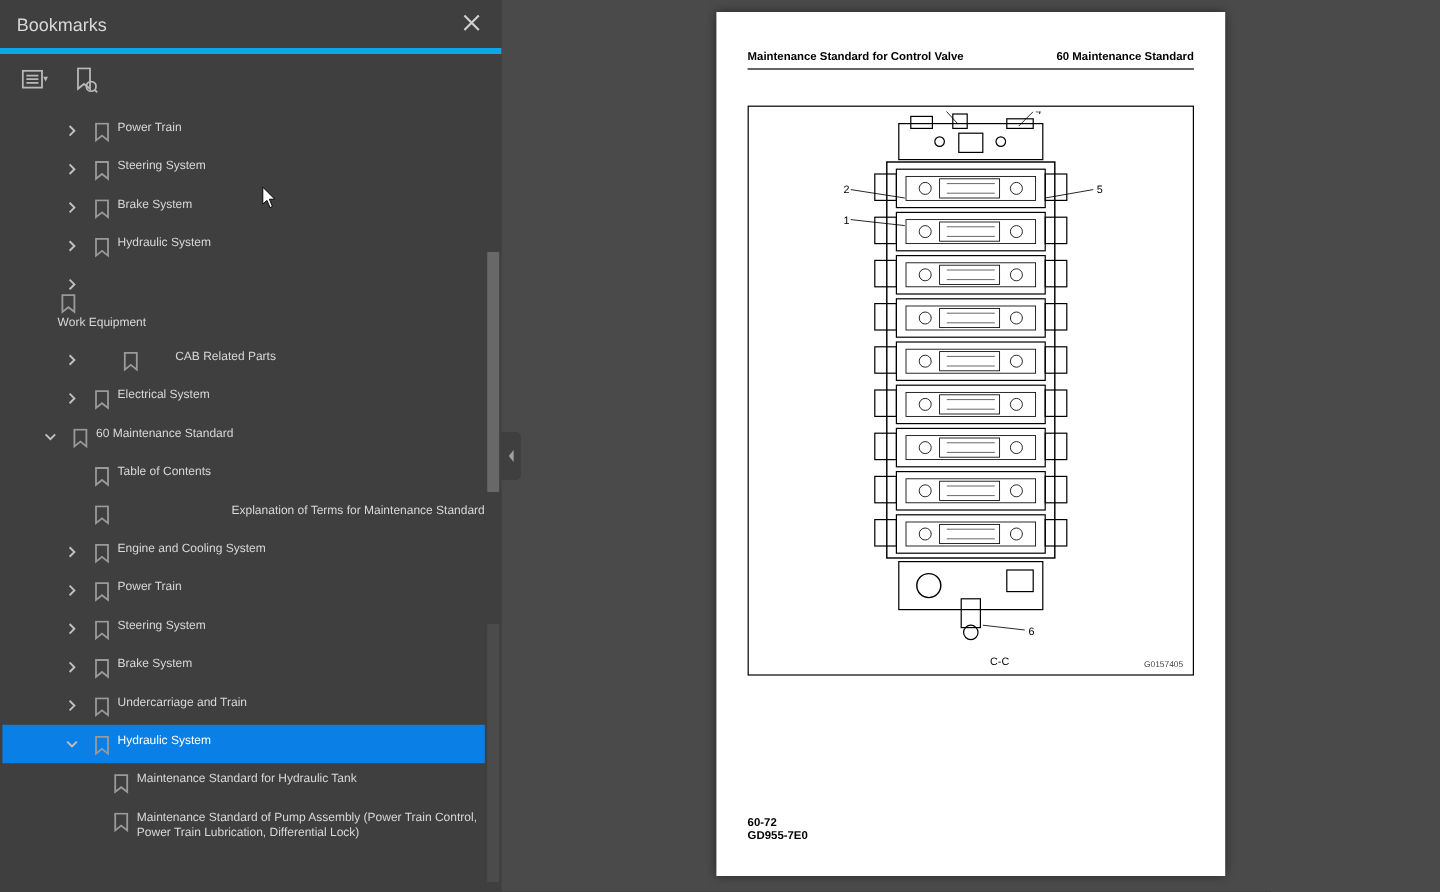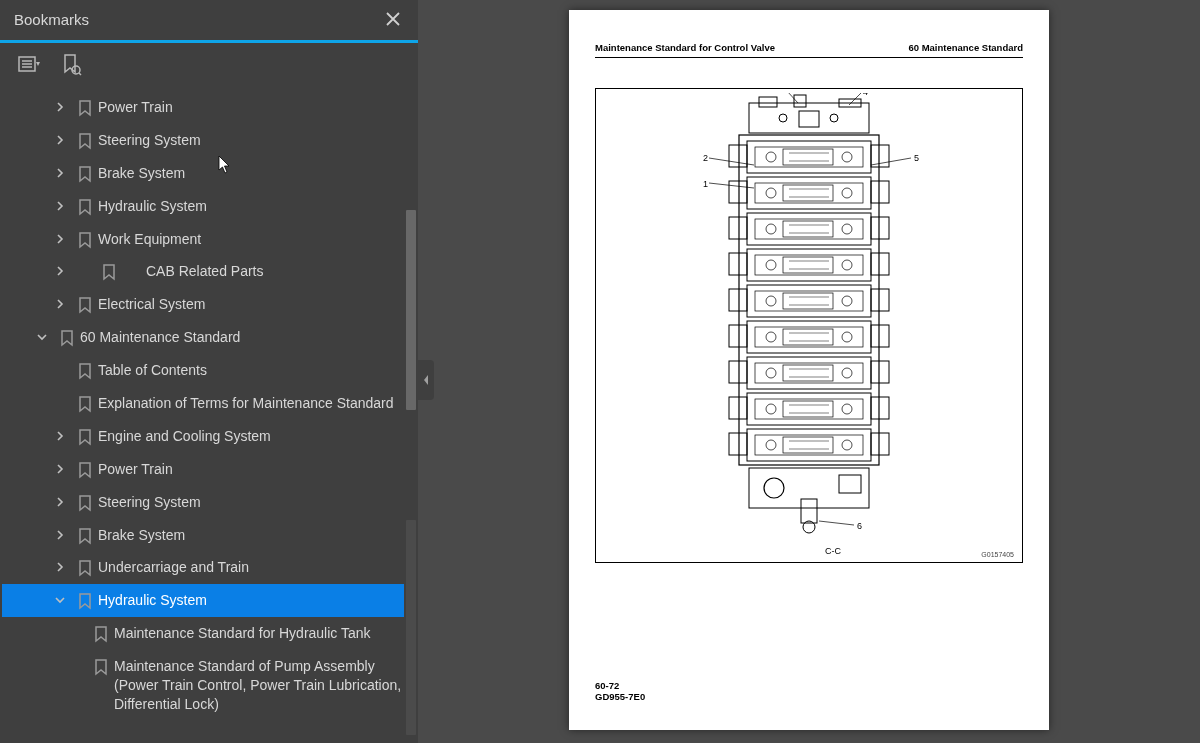"Bookmarks" .sidebar-header { align-items: center -> flex-end; border-bottom: 3px solid #0ea5e9 -> 5px solid #0ea5e9 }
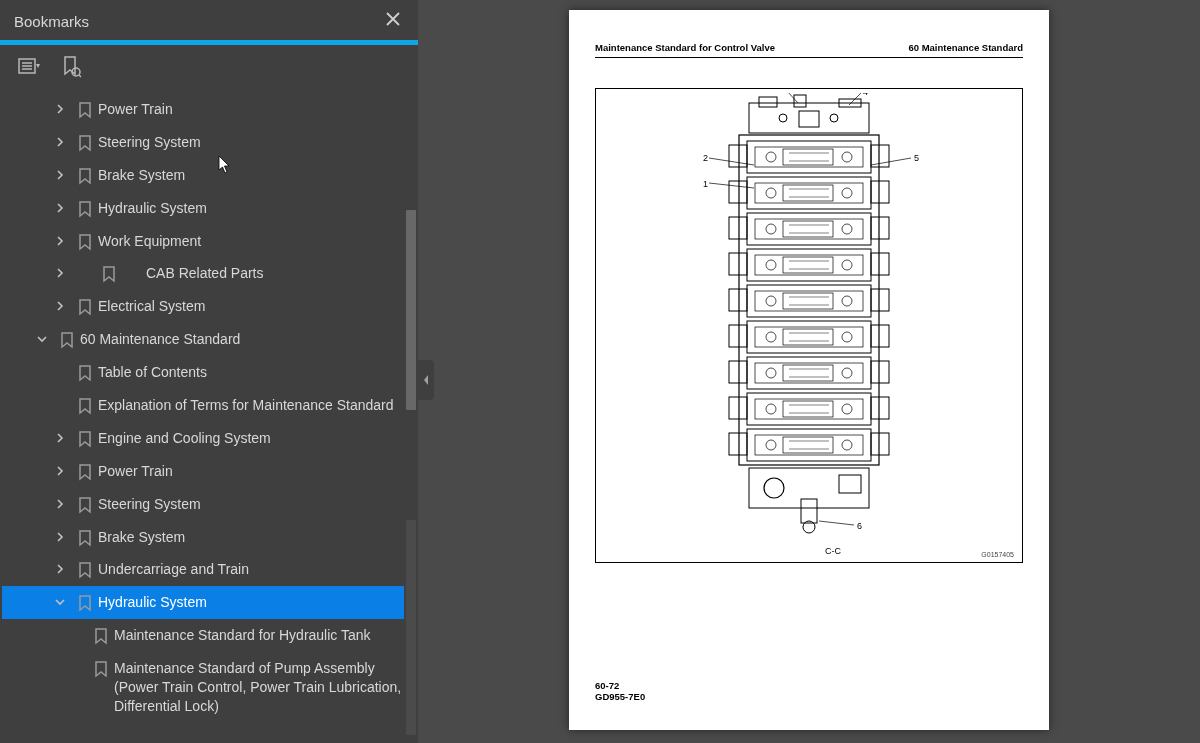"Maintenance Standard for Control Valve" .page { width: 480px -> 424px }
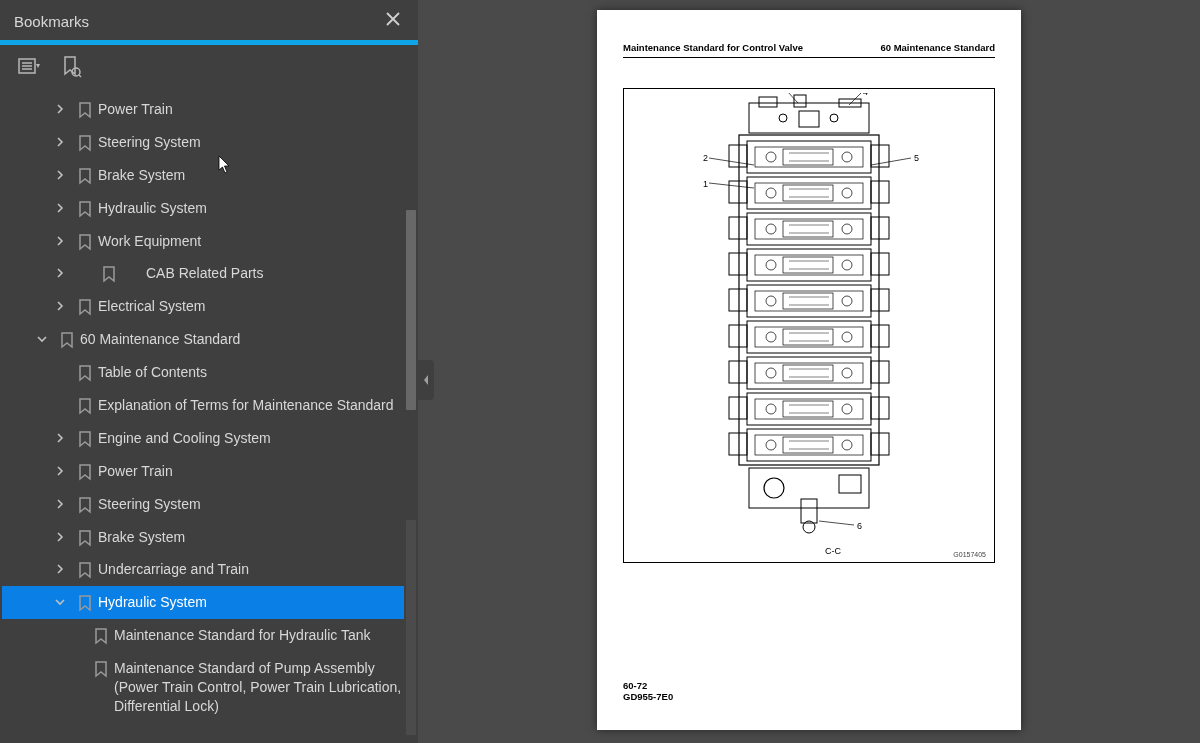"Power Train" .tree-item { font-size: 14px -> 10px }
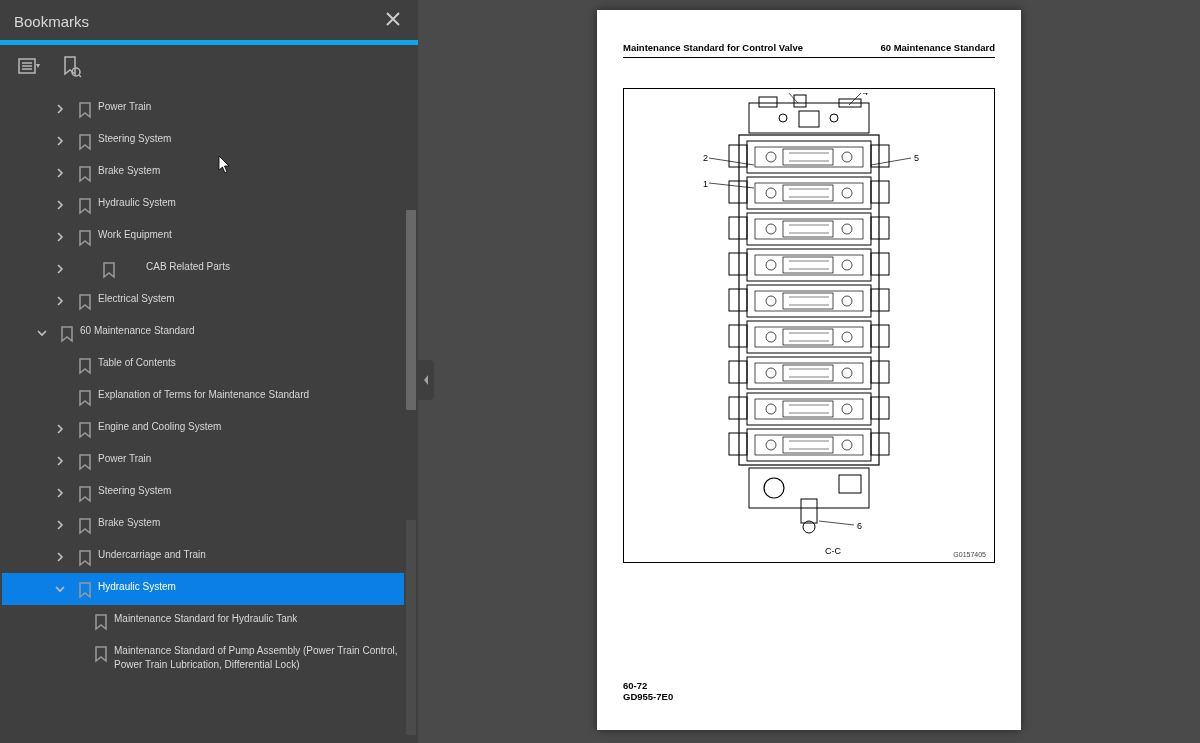"Work Equipment" div.tree-item { flex-direction: none -> column }
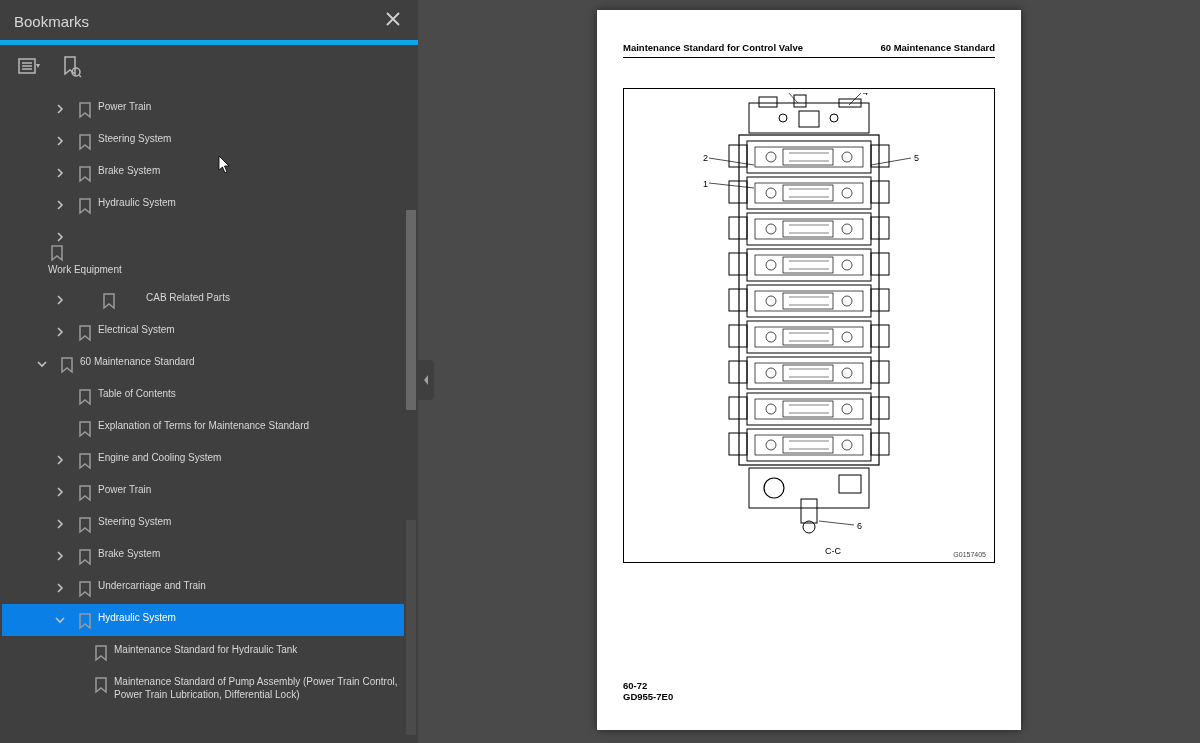"Explanation of Terms for Maintenance" div.tree-item { text-align: none -> right }
